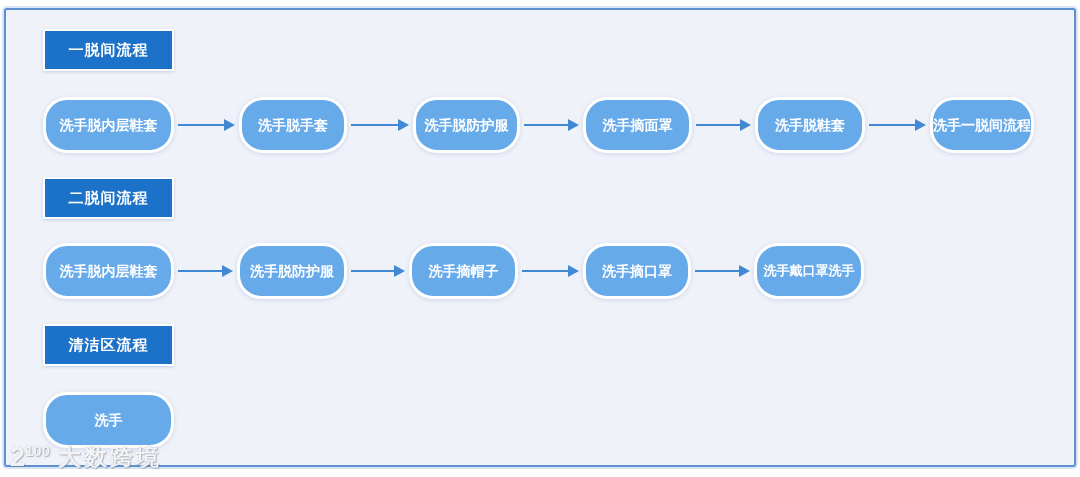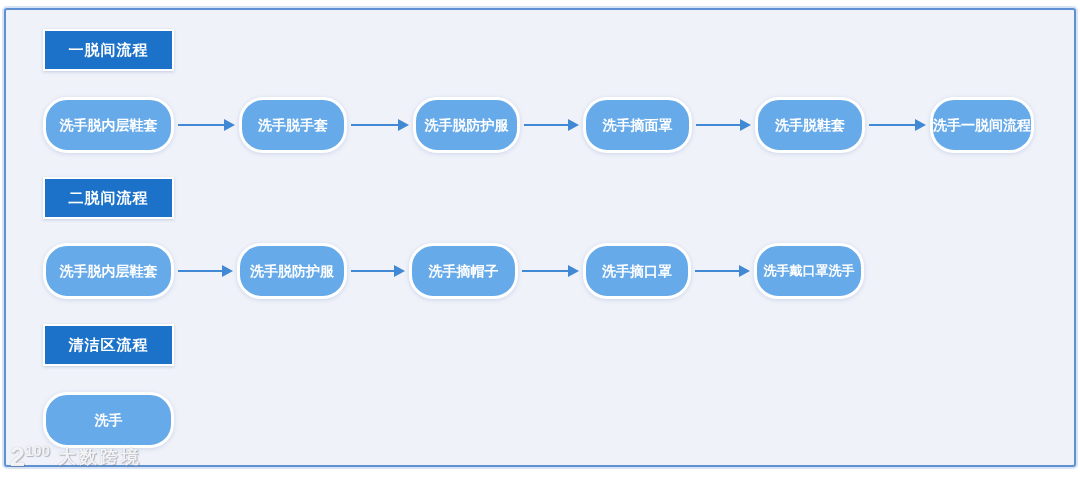"大数跨境" .watermark .brand { font-size: 18px -> 23px }
